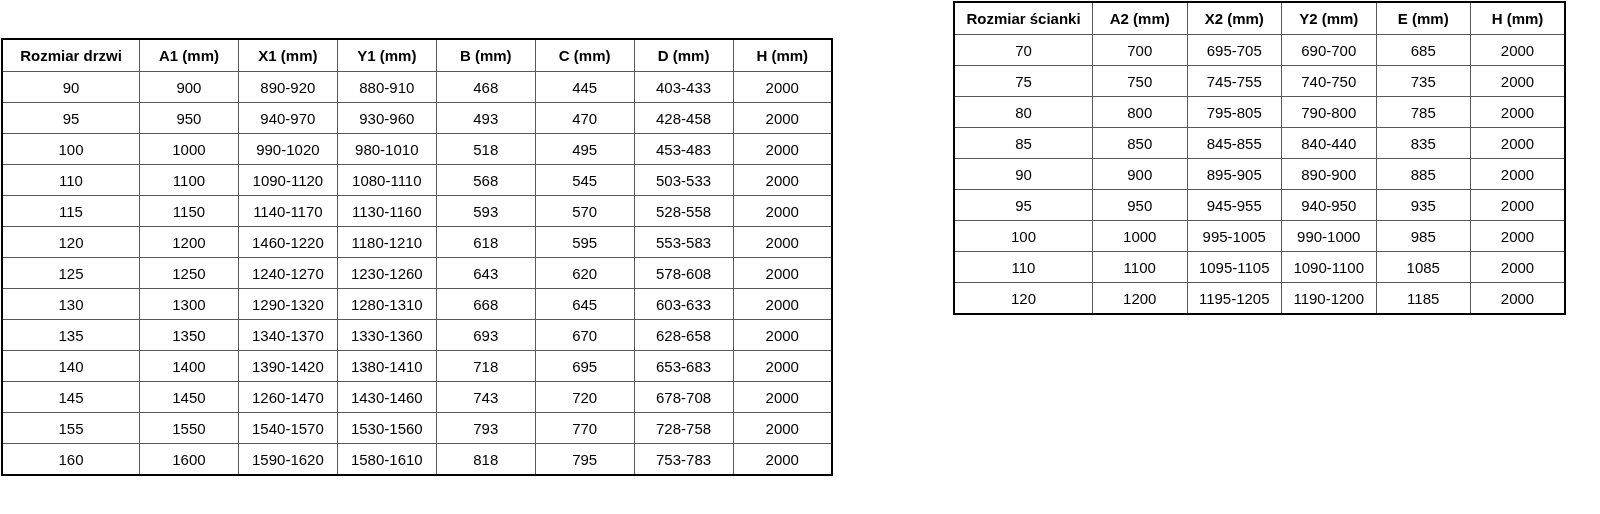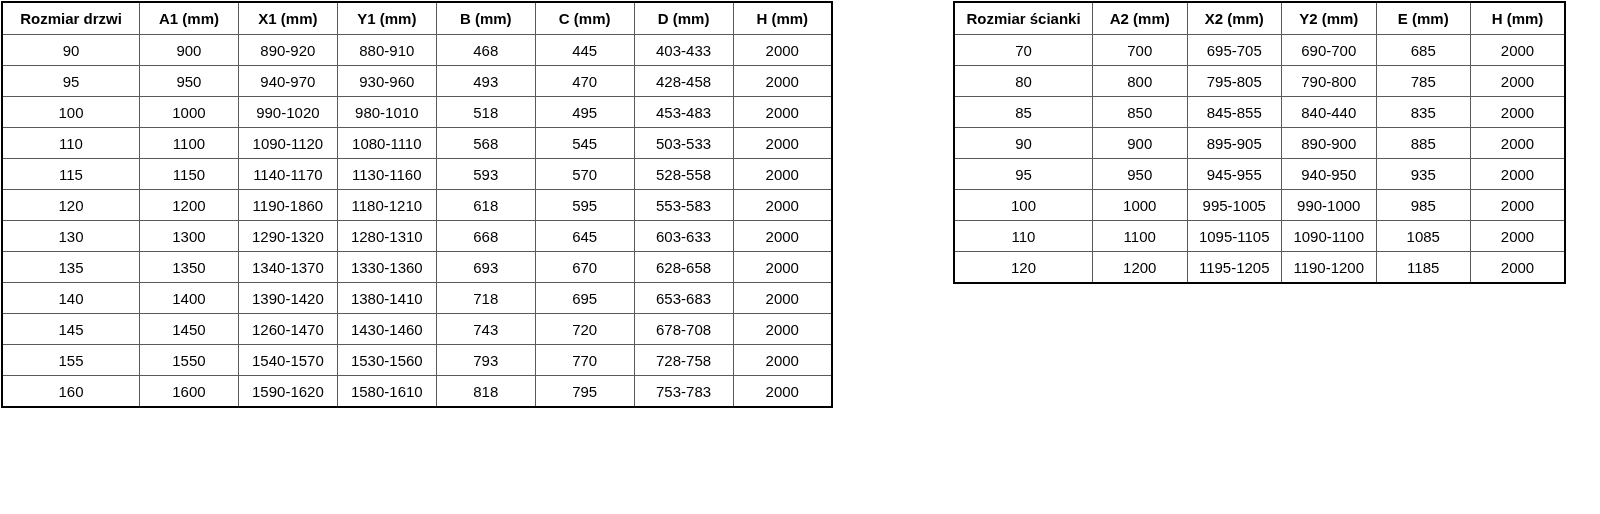"Rozmiar drzwi" table.door-table { margin-top: none -> 37px }
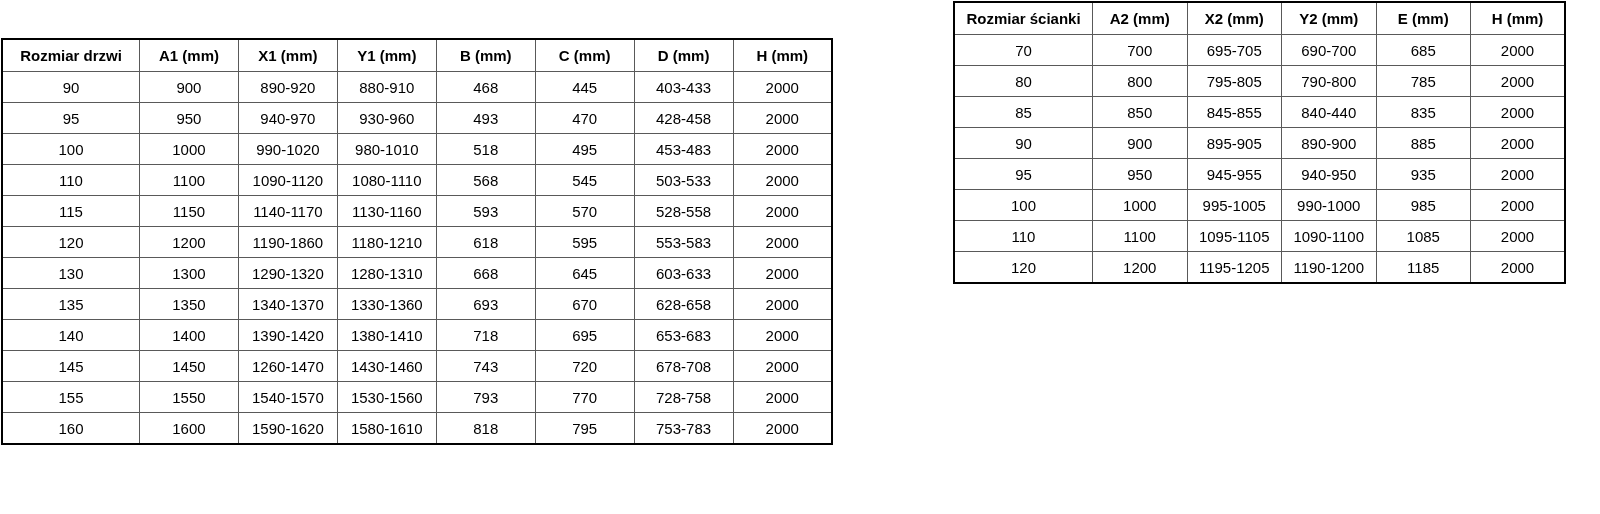"75" tr { html: none -> <tr> <td>75</td> <td>750</td> <td>745-755</td> <td>740-750</td> <td>735</td> <td>2000</td> </tr> }
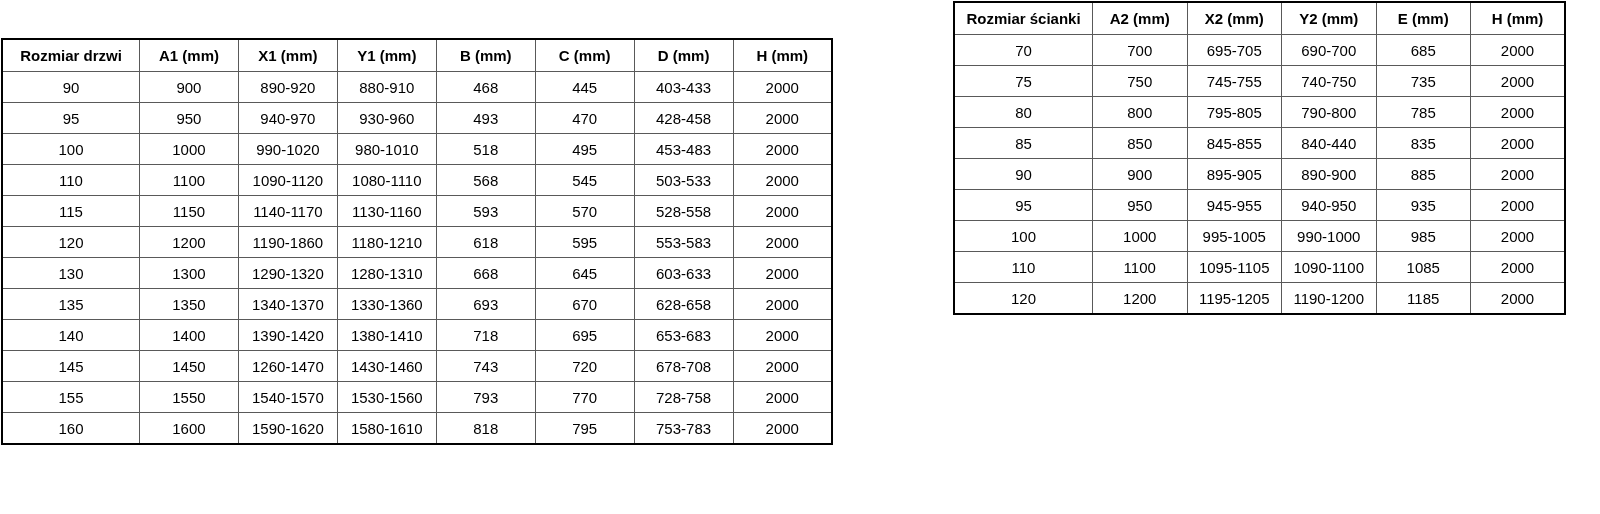"1190-1860" td { text: 1190-1860 -> 1460-1220 }
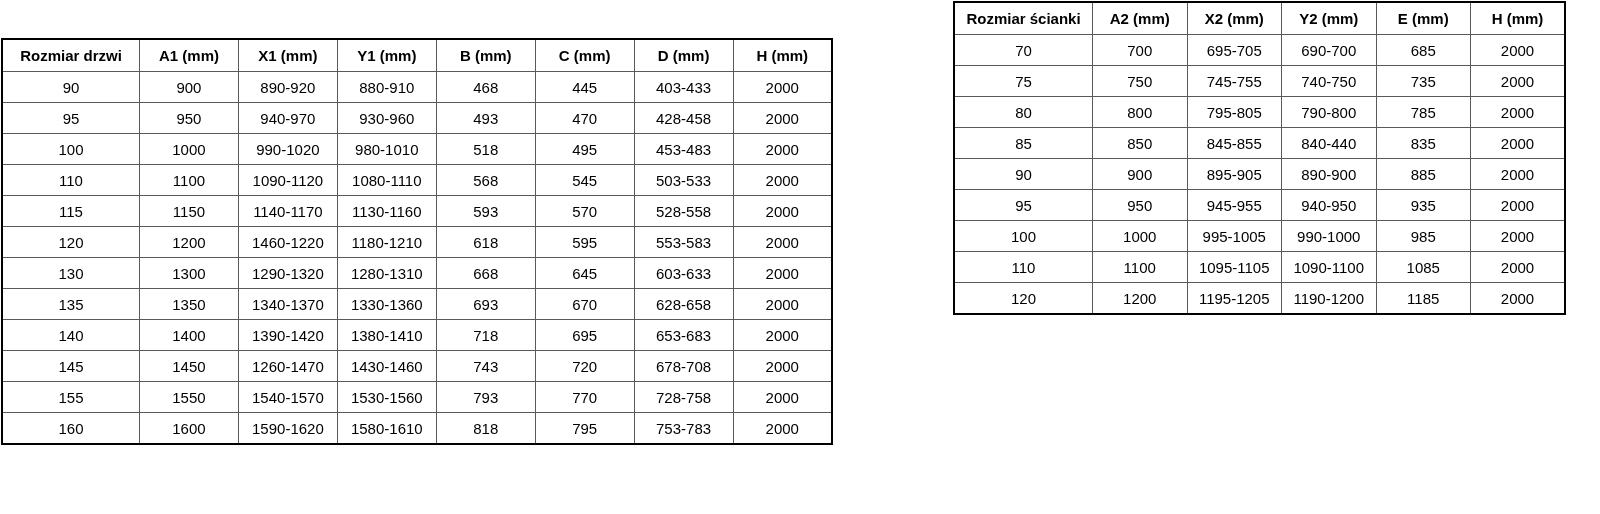"125" tr { html: none -> <tr> <td>125</td> <td>1250</td> <td>1240-1270</td> <td>1230-1260</td> <td>643</td> <td>620</td> <td>578-608</td> <td>2000</td> </tr> }
